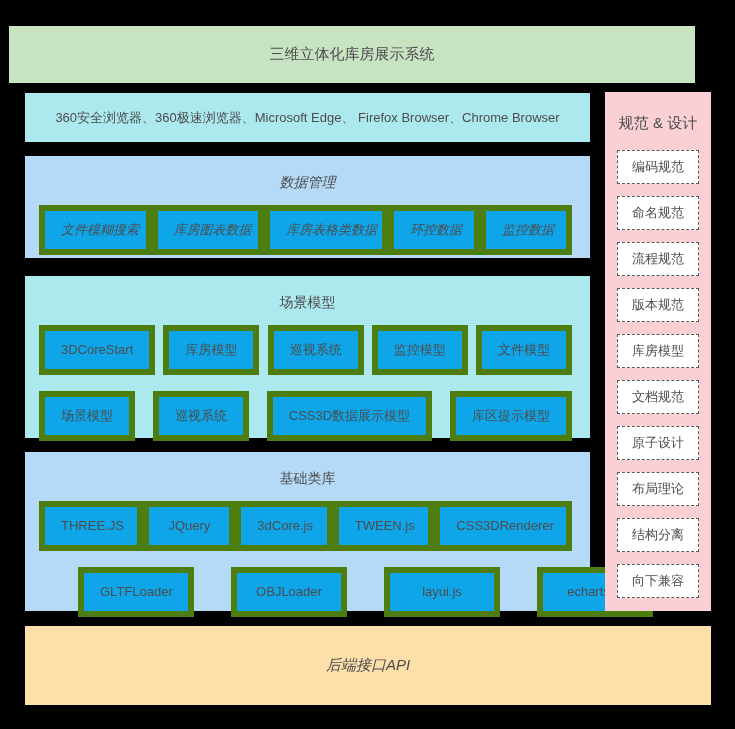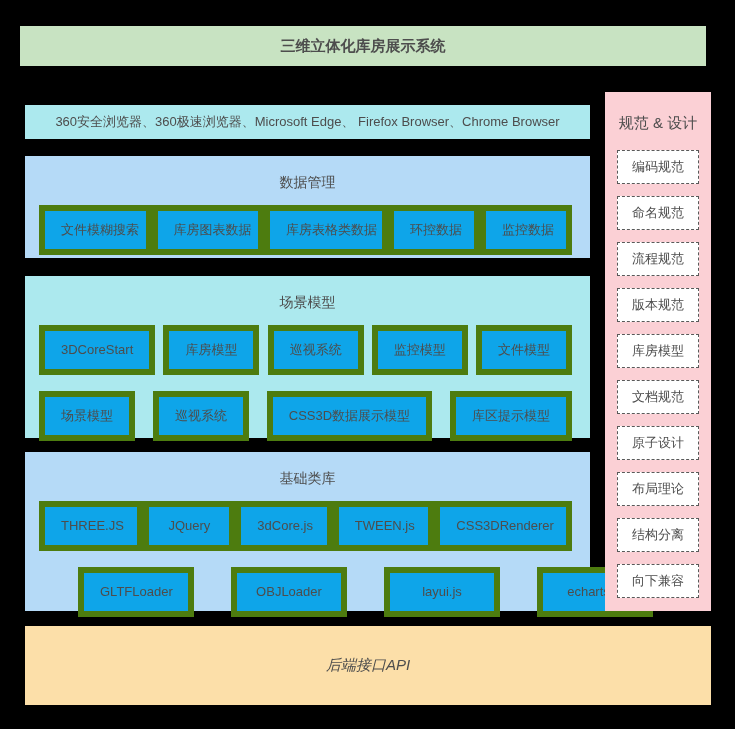"三维立体化库房展示系统" #top-banner { font-weight: bold -> none; height: 40px -> 57px; left: 20px -> 9px }
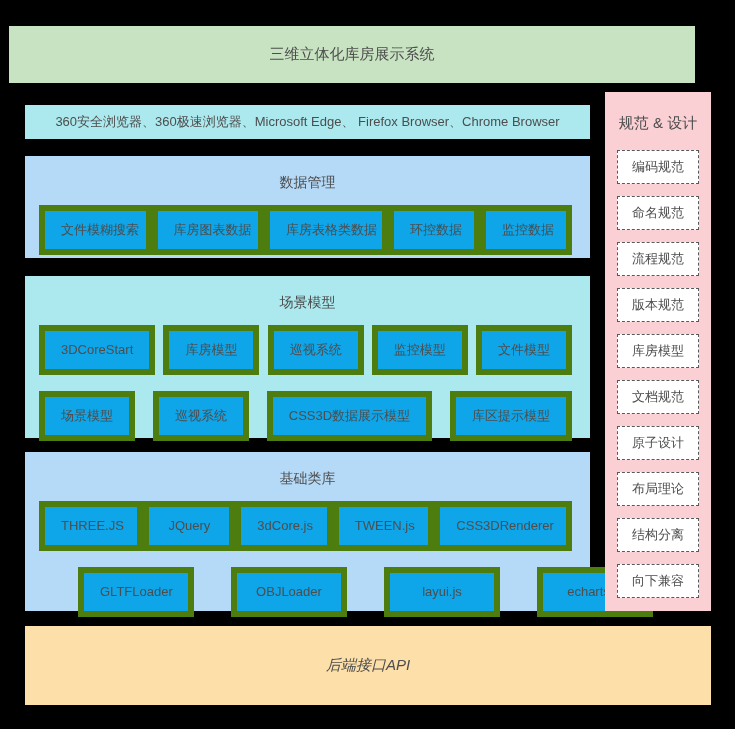"360安全浏览器、360极速浏览器、Microsoft Edge、" #browser-bar { height: 34px -> 49px; top: 105px -> 93px }
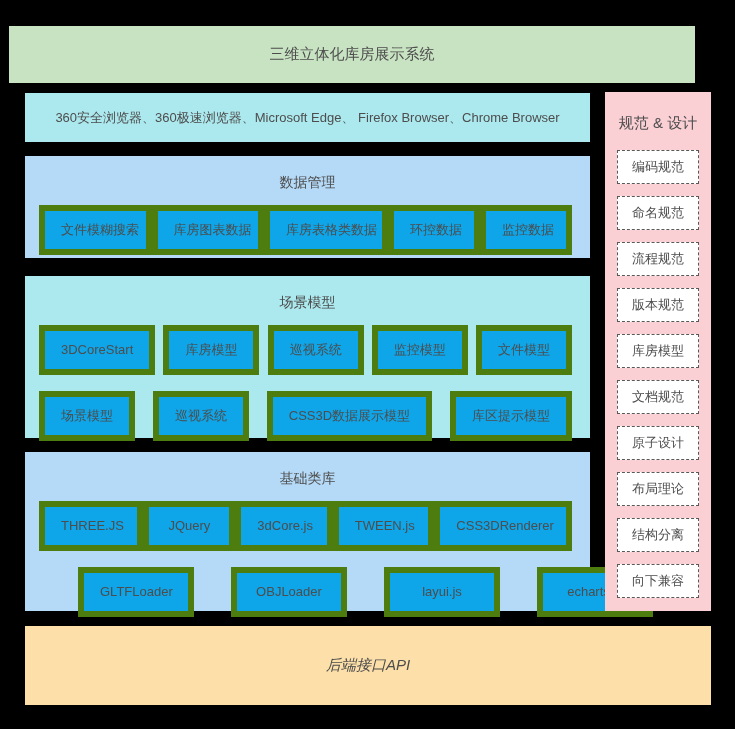"数据管理" #block-data { font-style: none -> italic }
